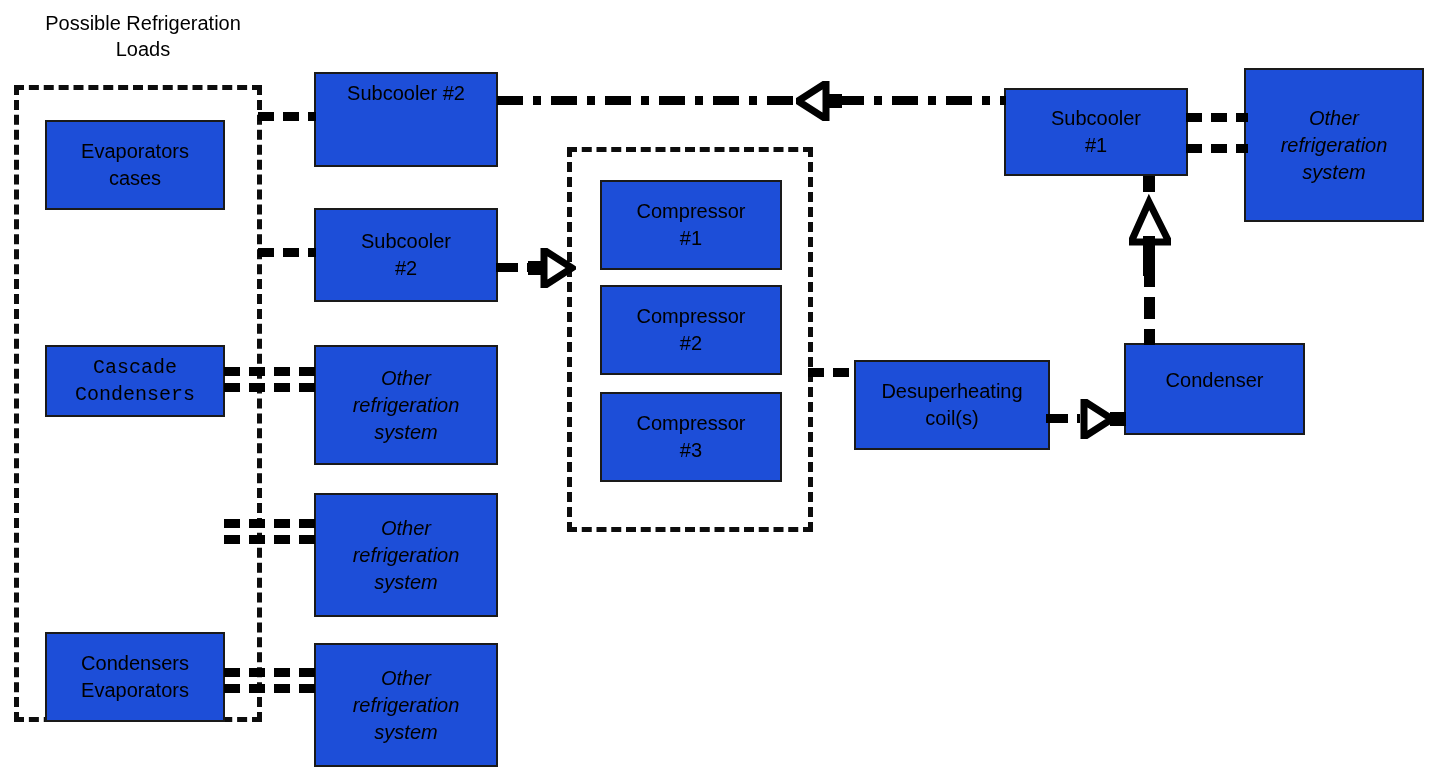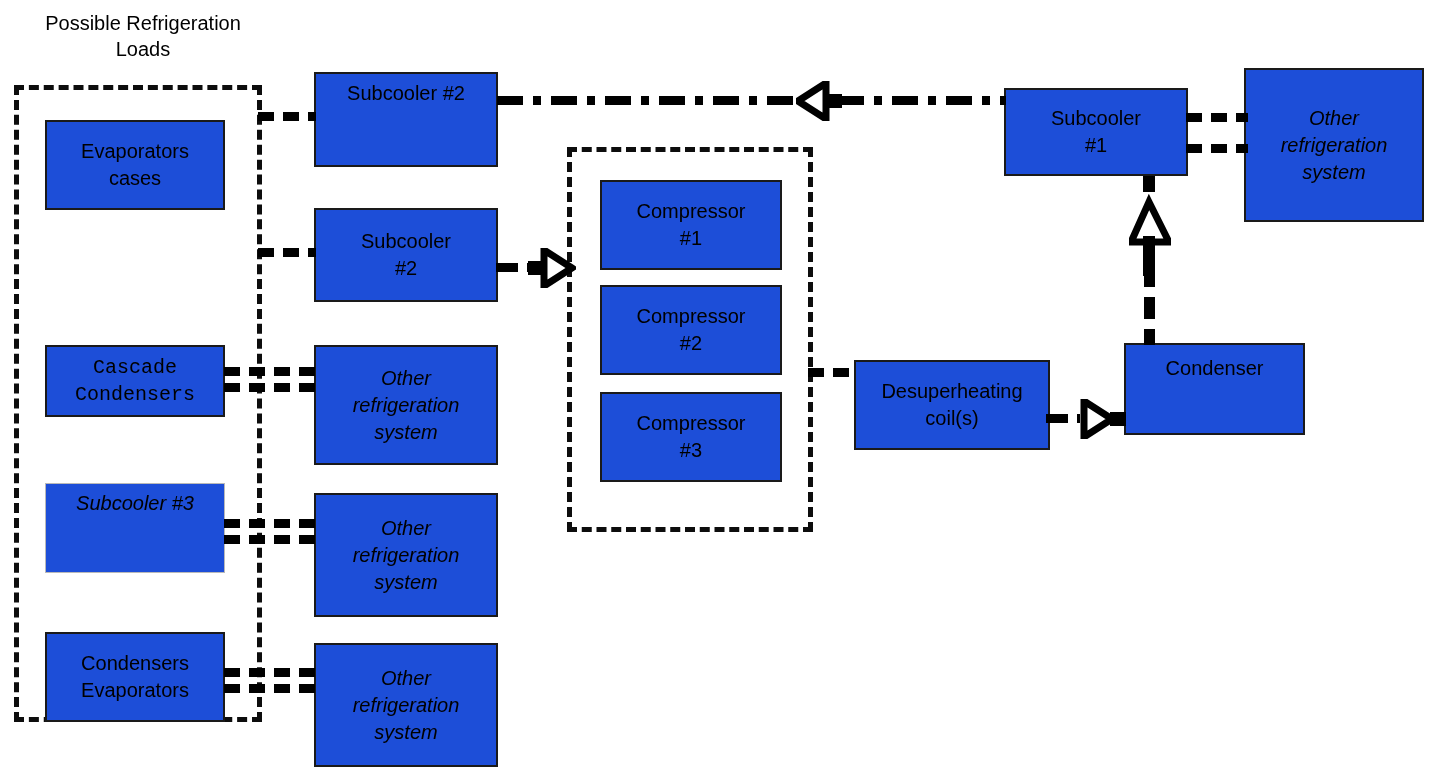"Condenser" div.node { padding-top: 10px -> 22px }
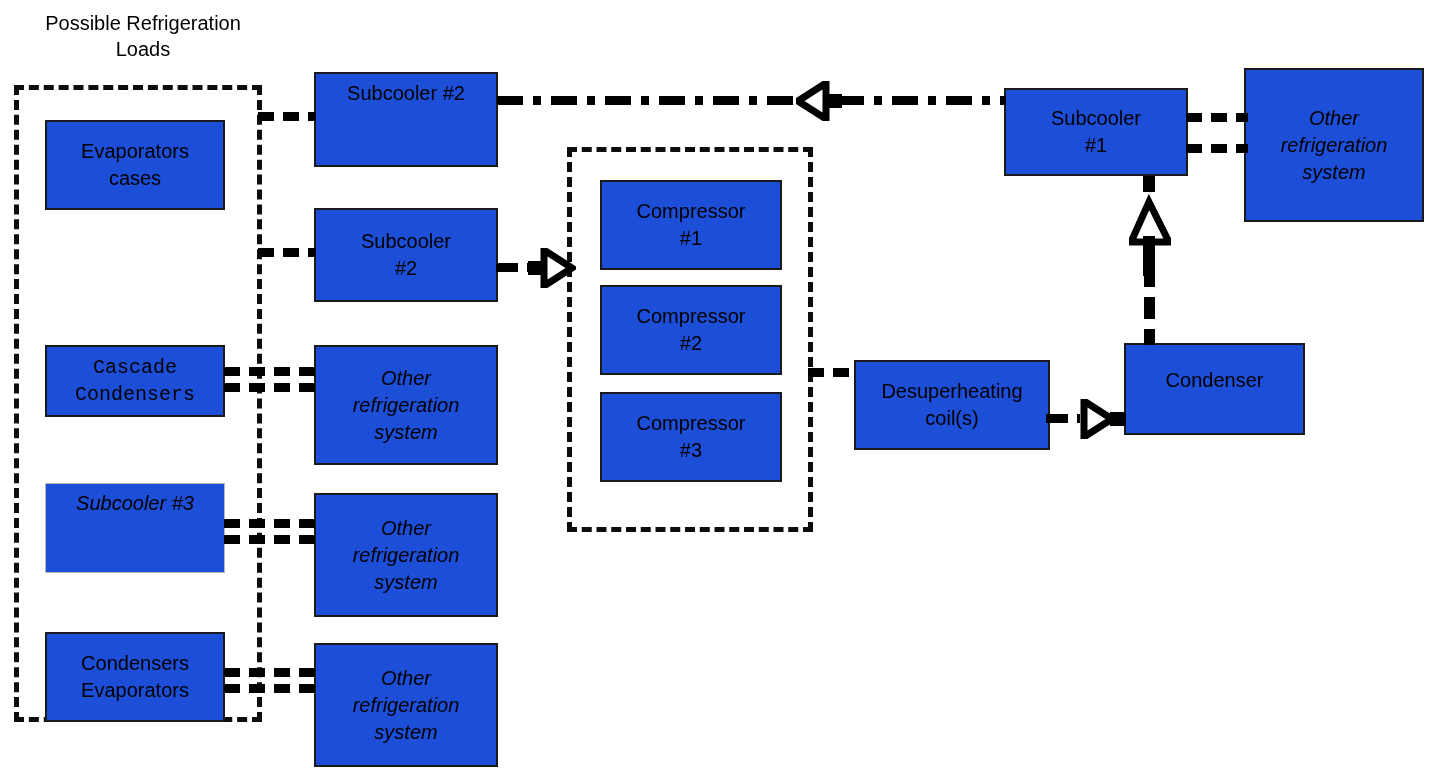"Subcooler #3" div.node { html: <div> <span>Subcooler #3</span> </div> -> none }
